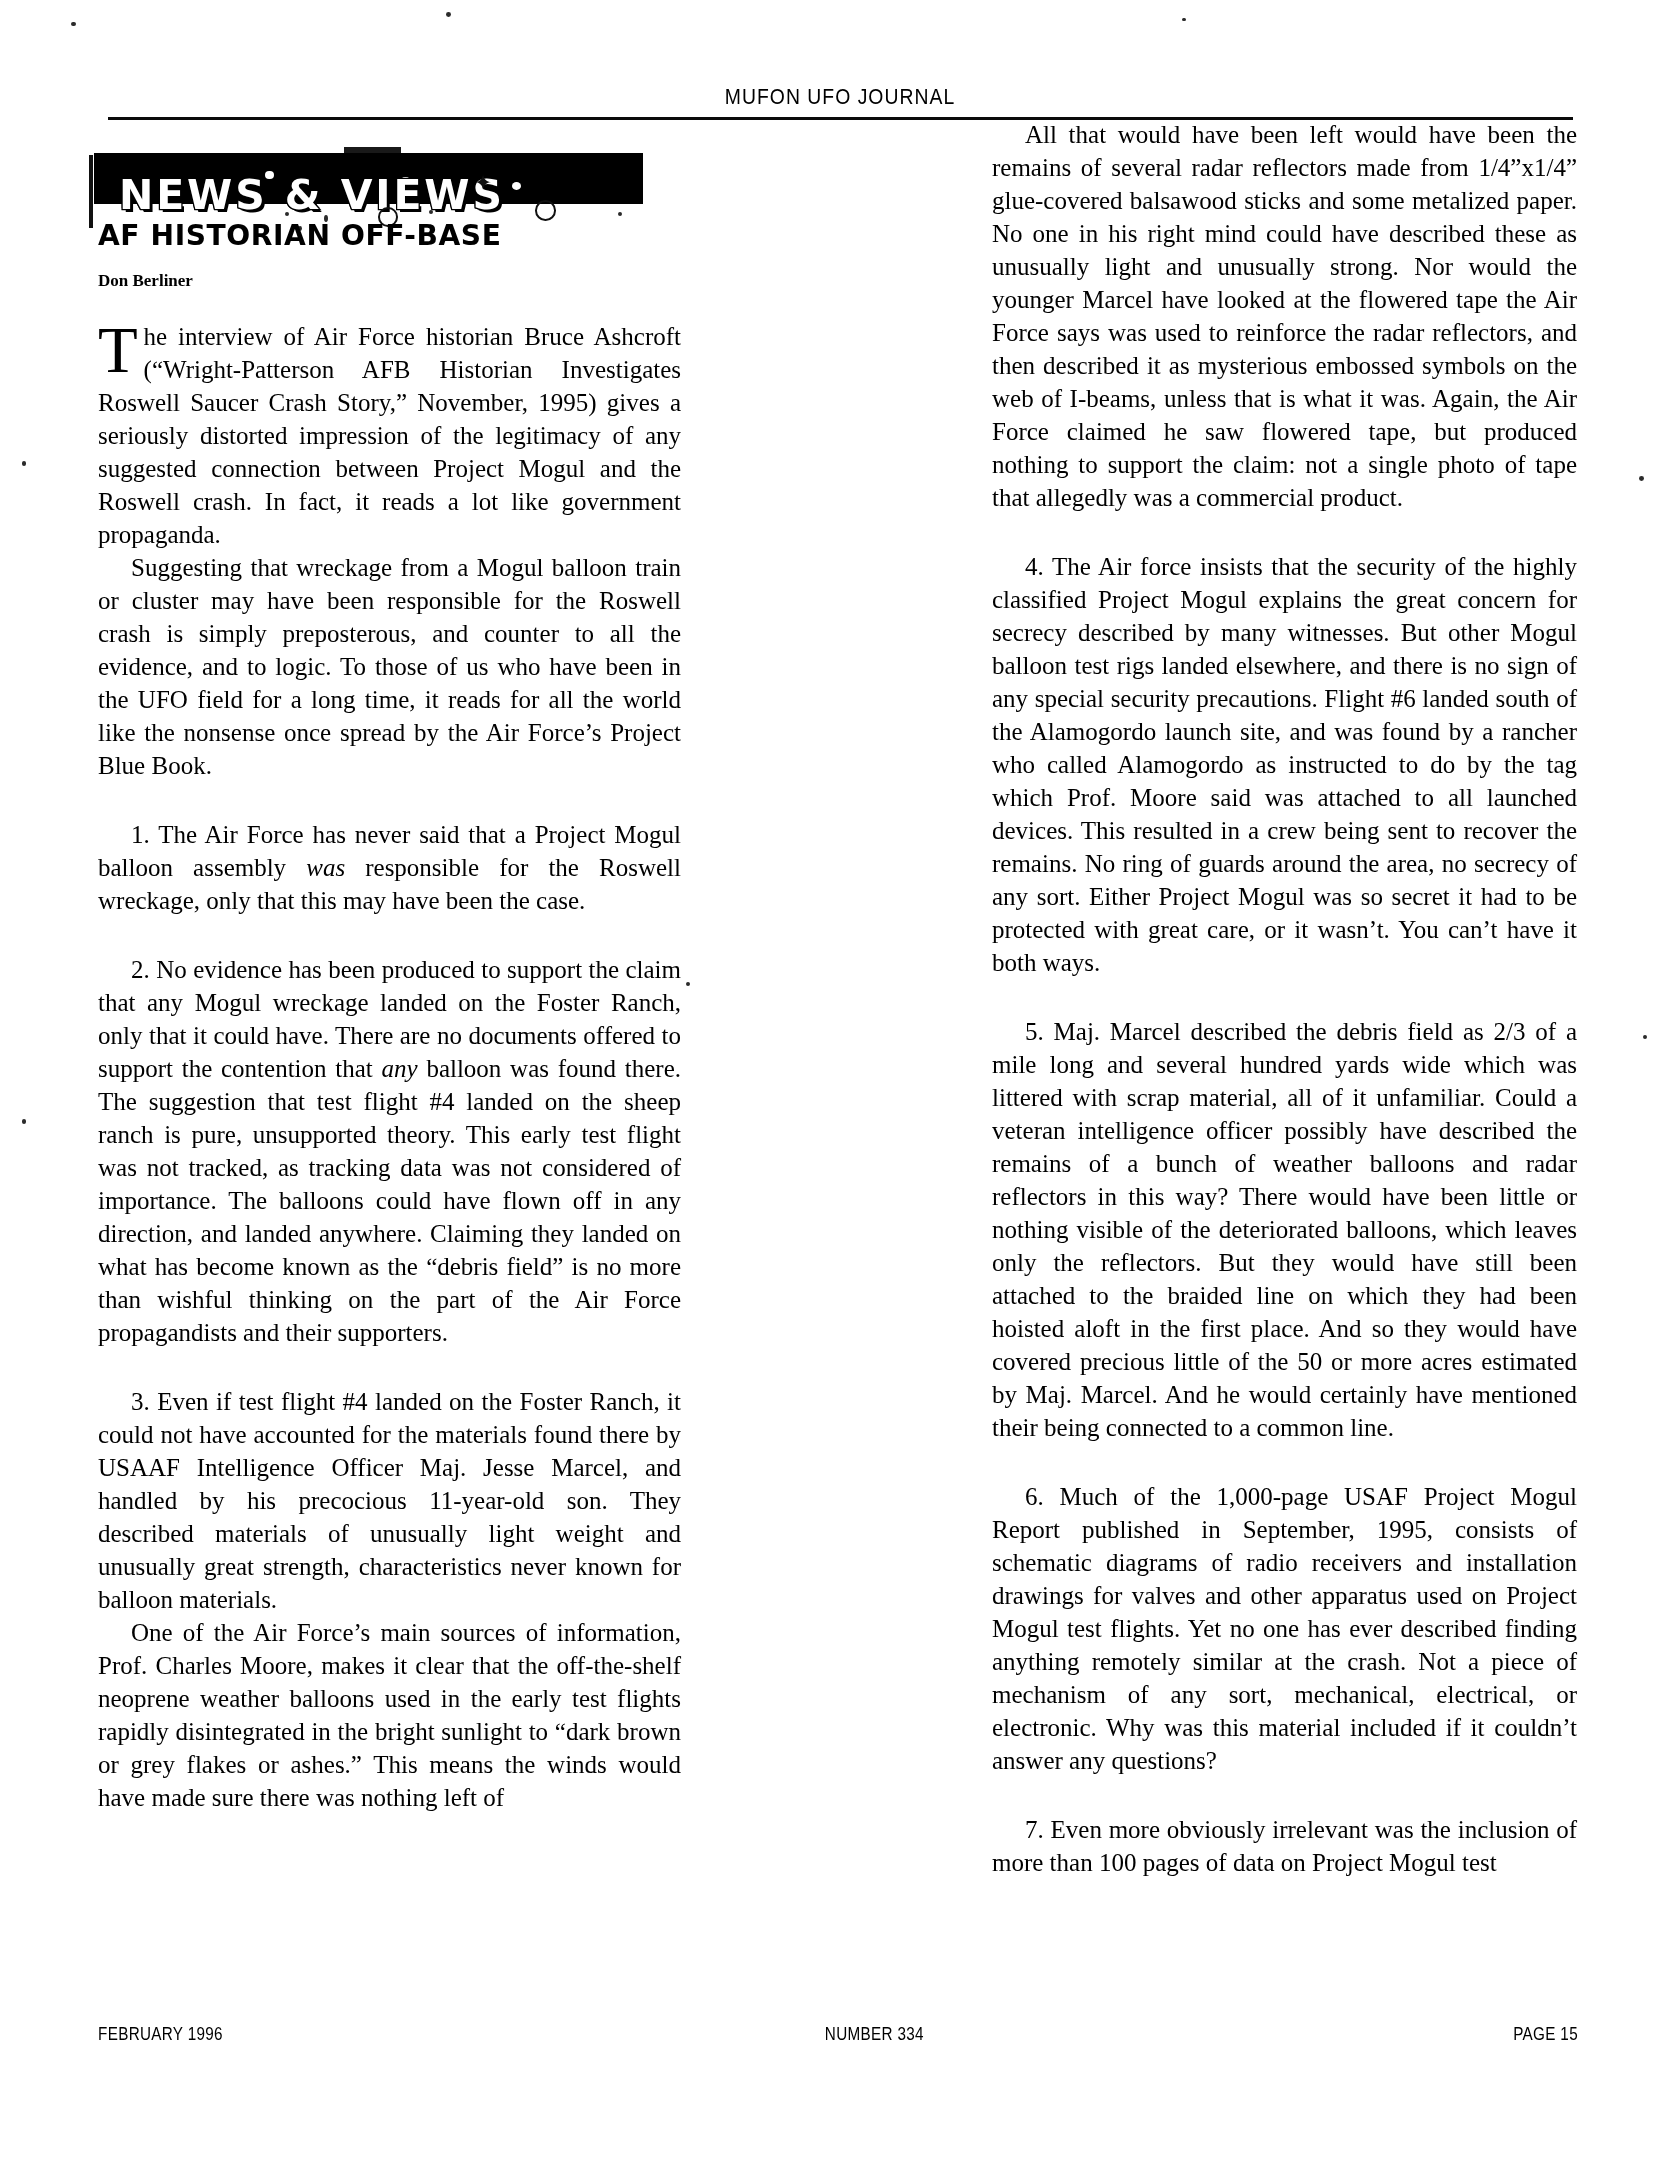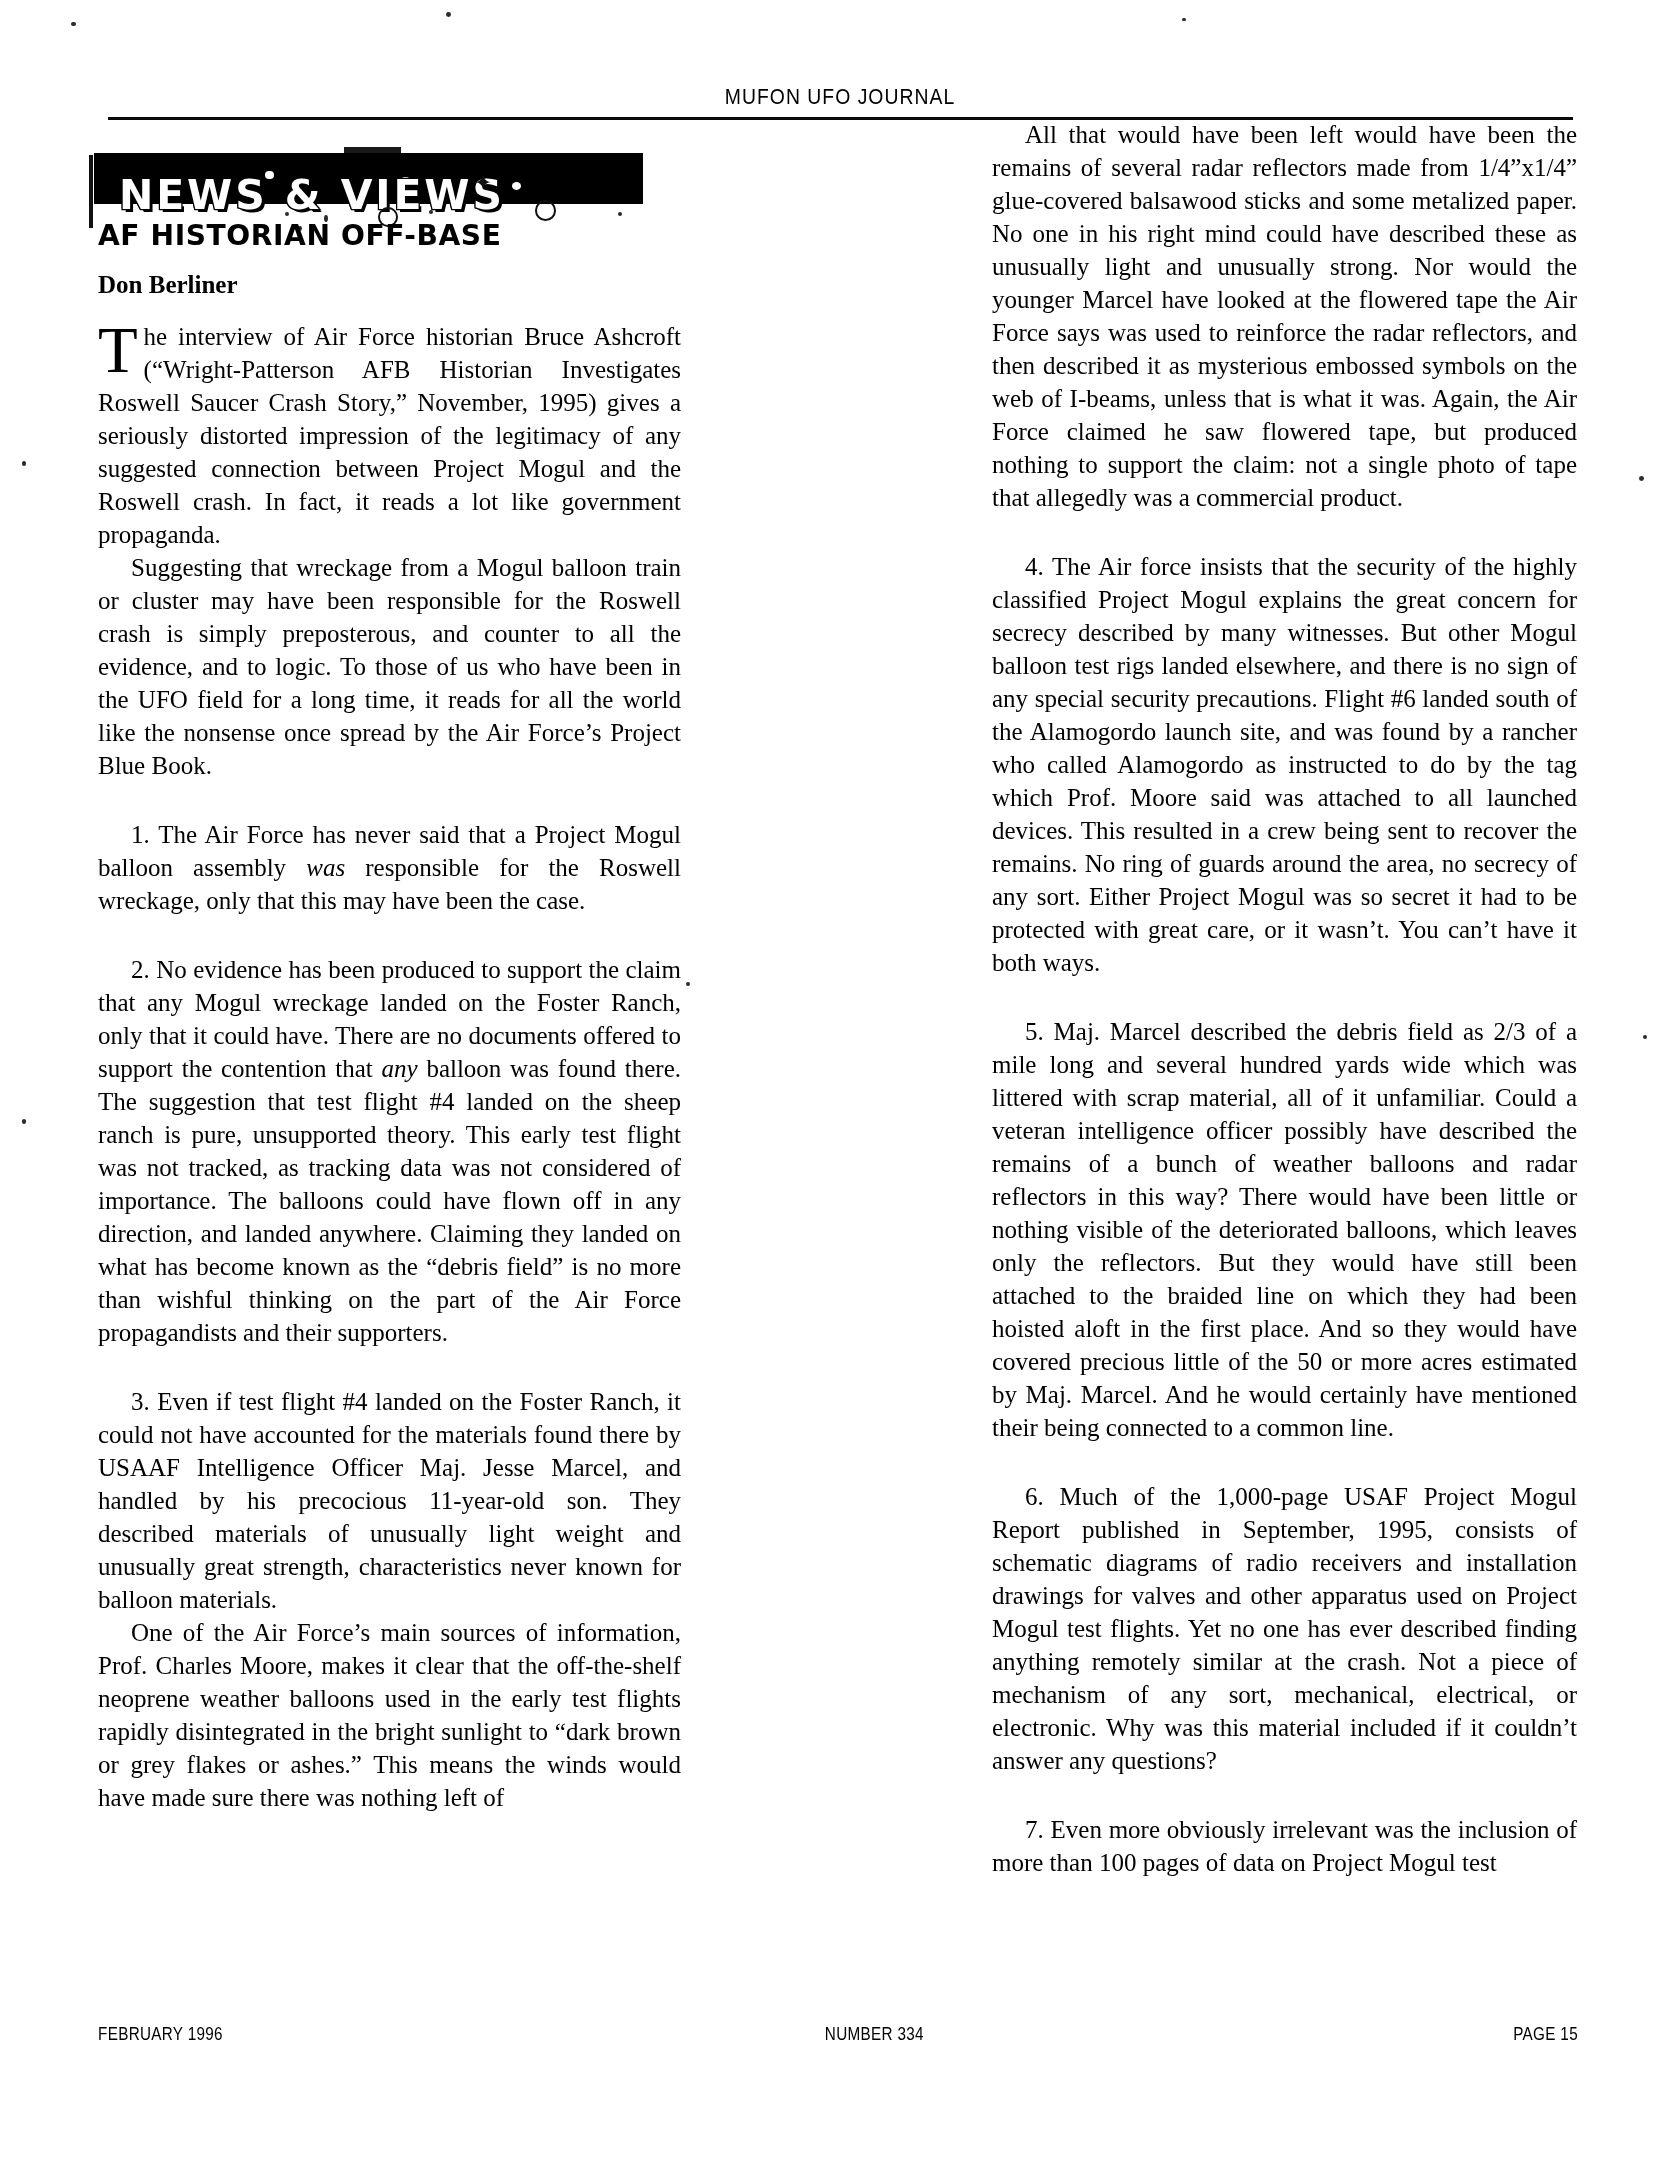"Don Berliner" .byline { font-size: 25px -> 17px }
